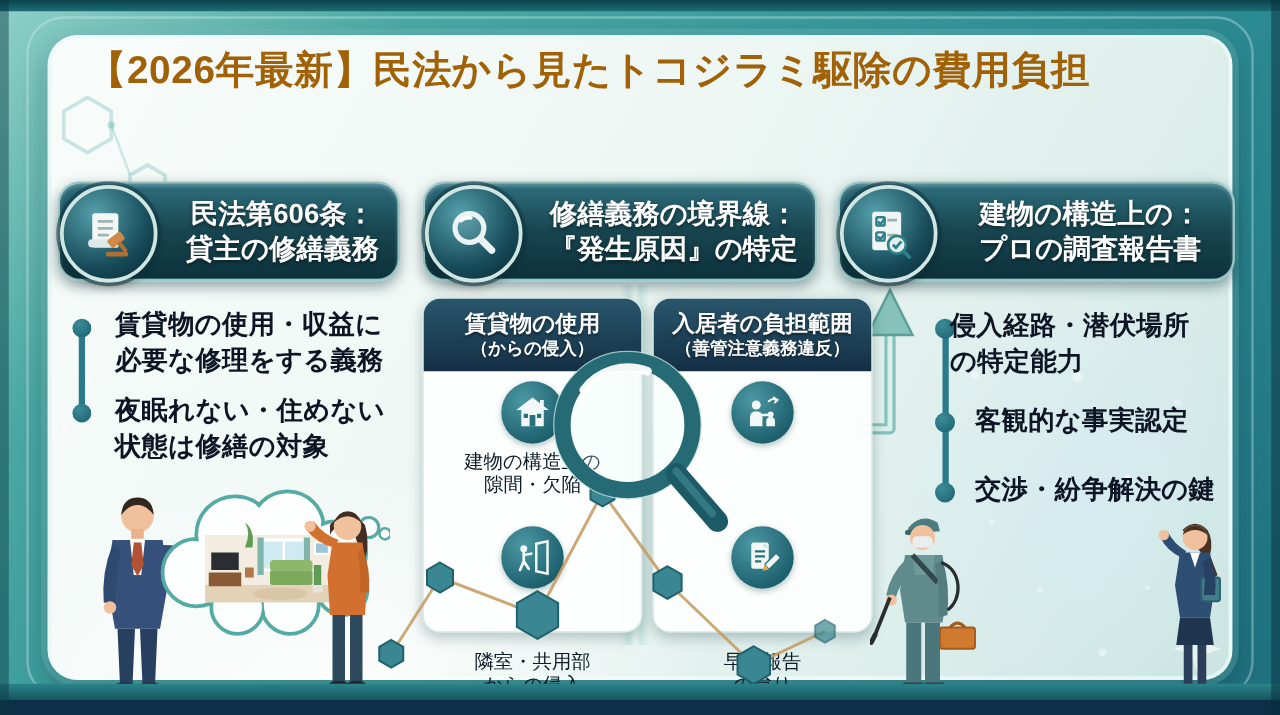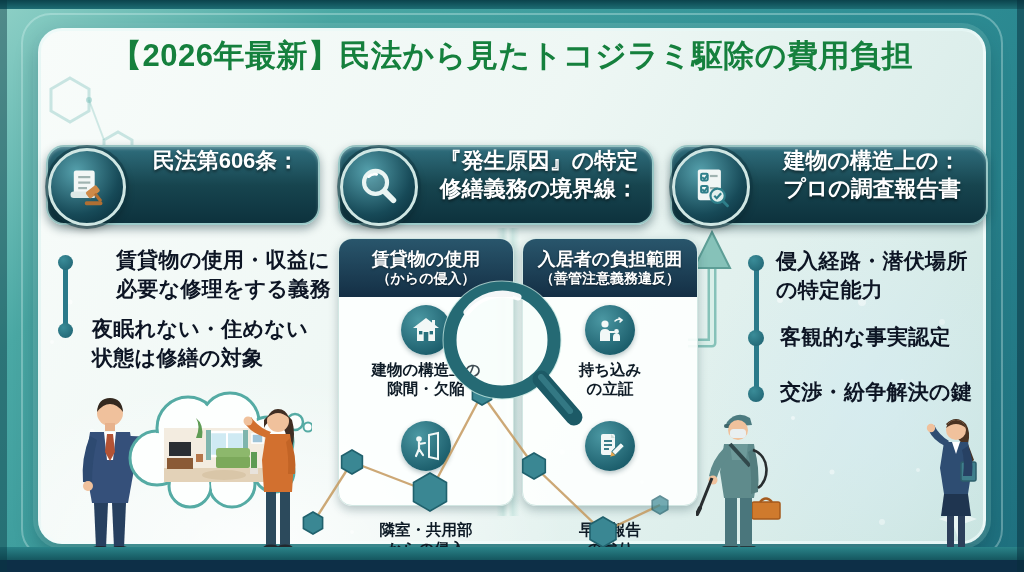"【2026年最新】民法から見たトコジラミ駆除の費用負担" .title { color: #15803d -> #a16207; text-align: center -> none }
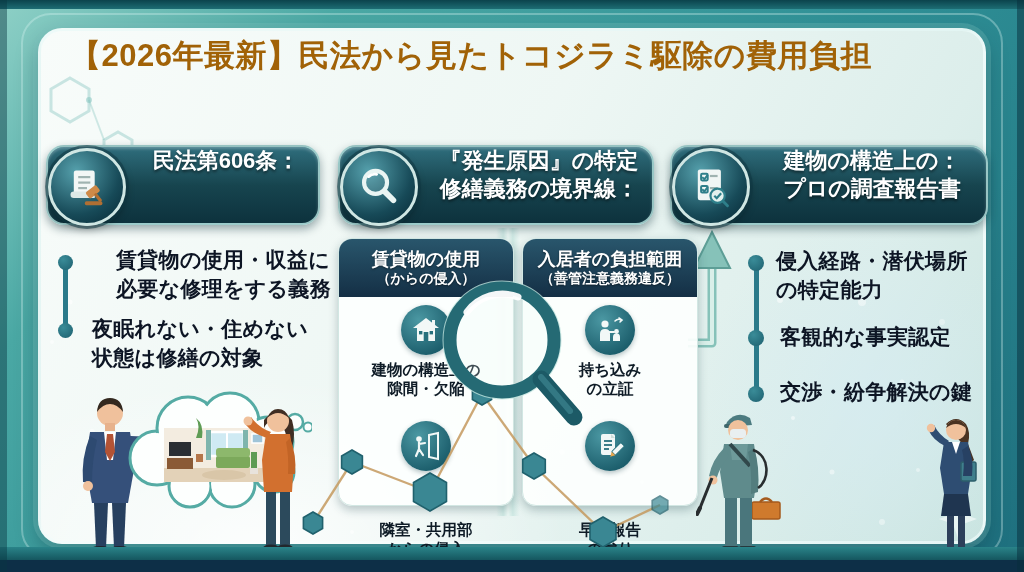"民法第606条：" .badge { align-items: flex-start -> center }
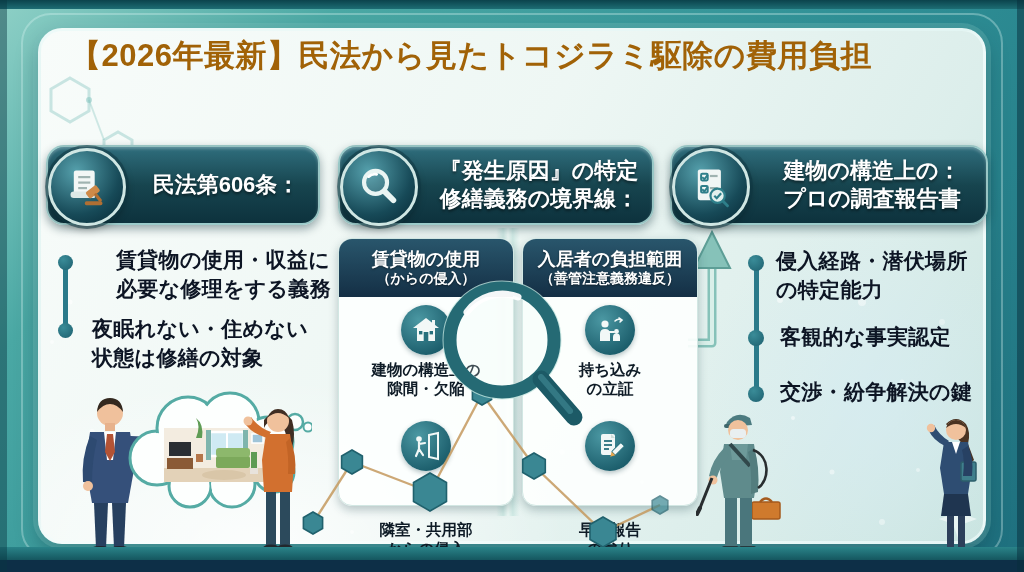"貸主の修繕義務" div { html: none -> <div>貸主の修繕義務</div> }
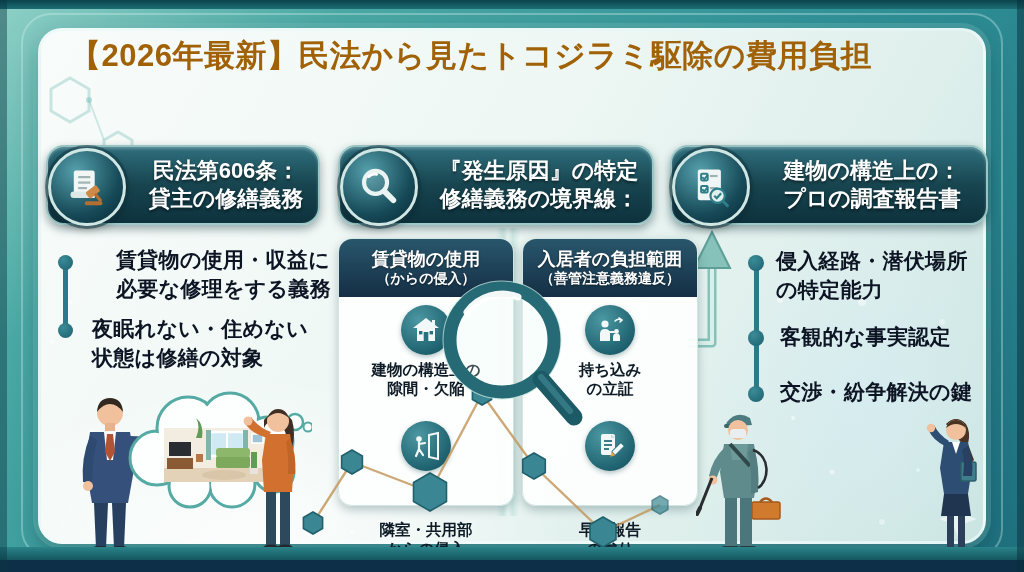"『発生原因』の特定" div { order: before "修繕義務の境界線：" -> after "修繕義務の境界線：" }
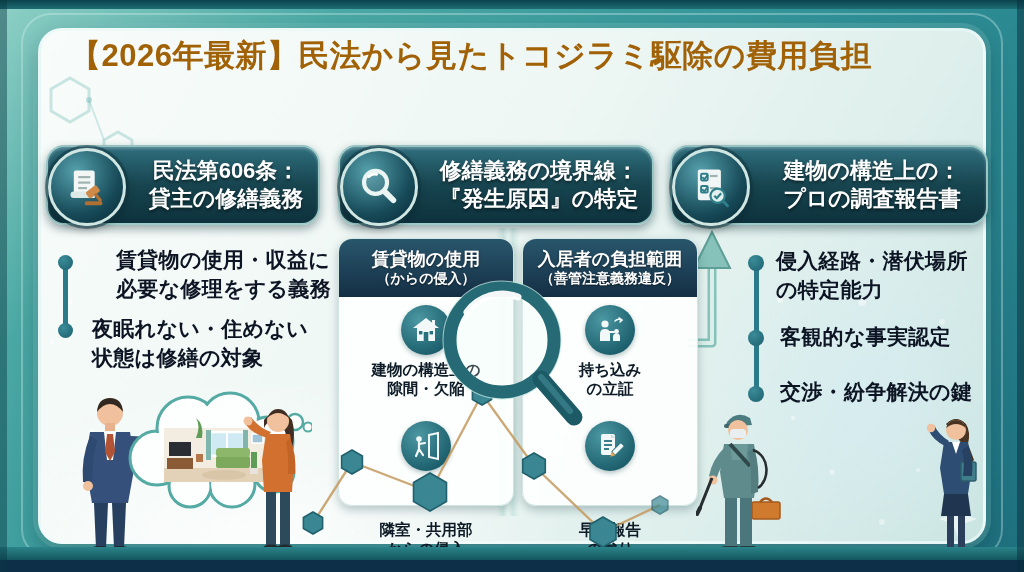"賃貸物の使用・収益に" div.bullet { margin-left: 24px -> none }
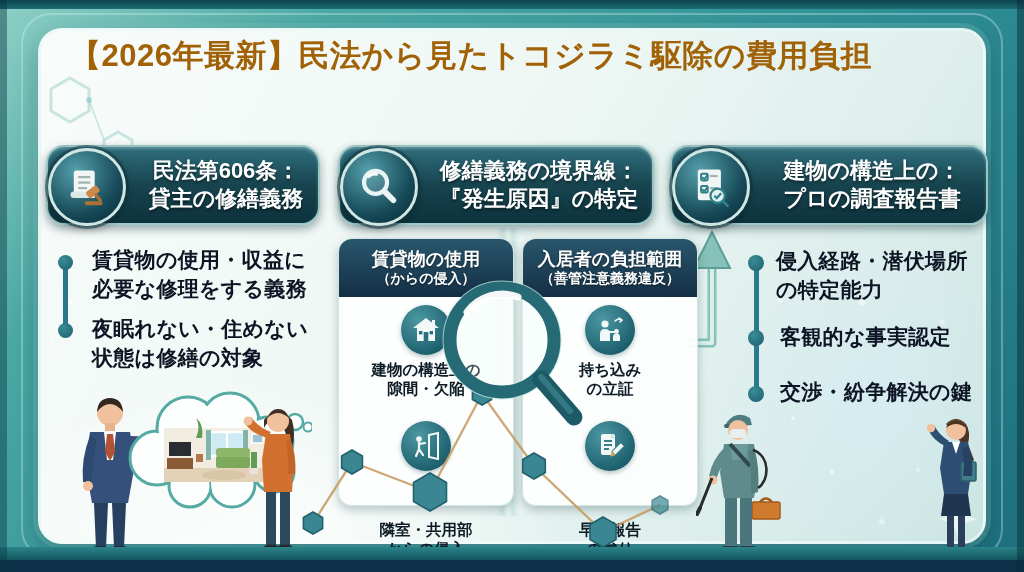"侵入経路・潜伏場所" div.bullet { left: 776px -> 760px }
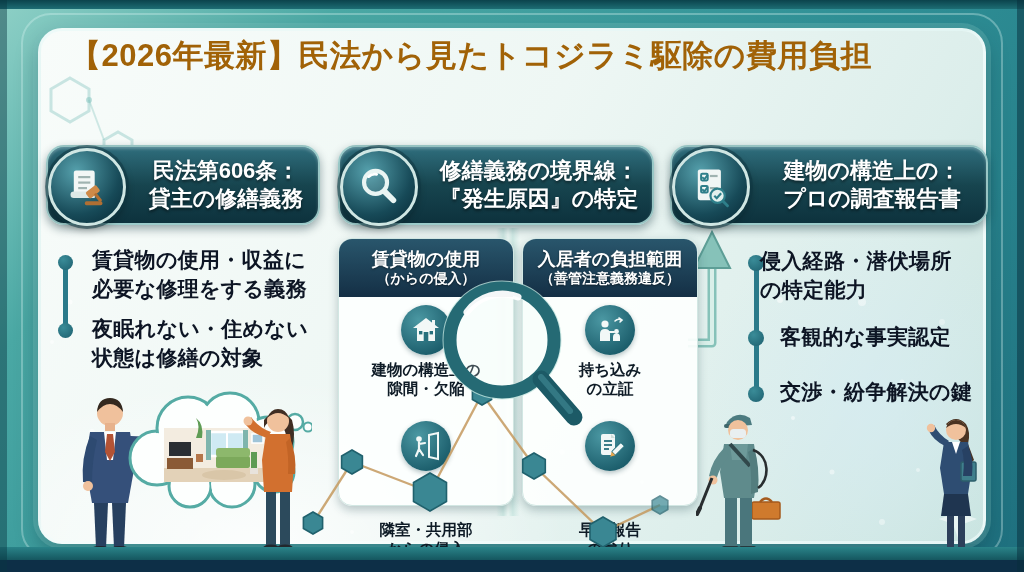"建物の構造上の" .item-label { font-weight: 700 -> 400 }
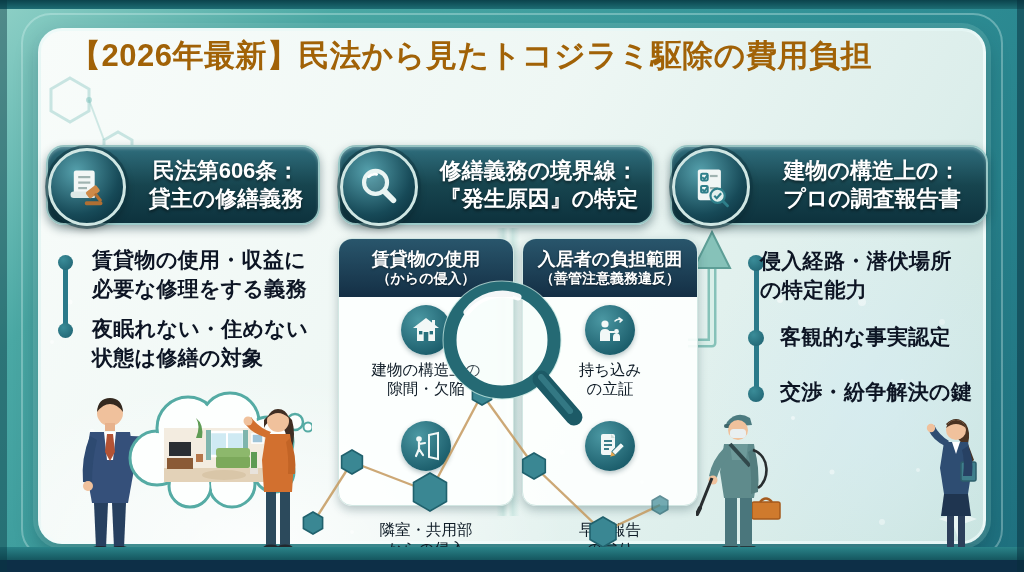"持ち込み" div.item-label { html: <div>持ち込み の立証</div> -> none }
